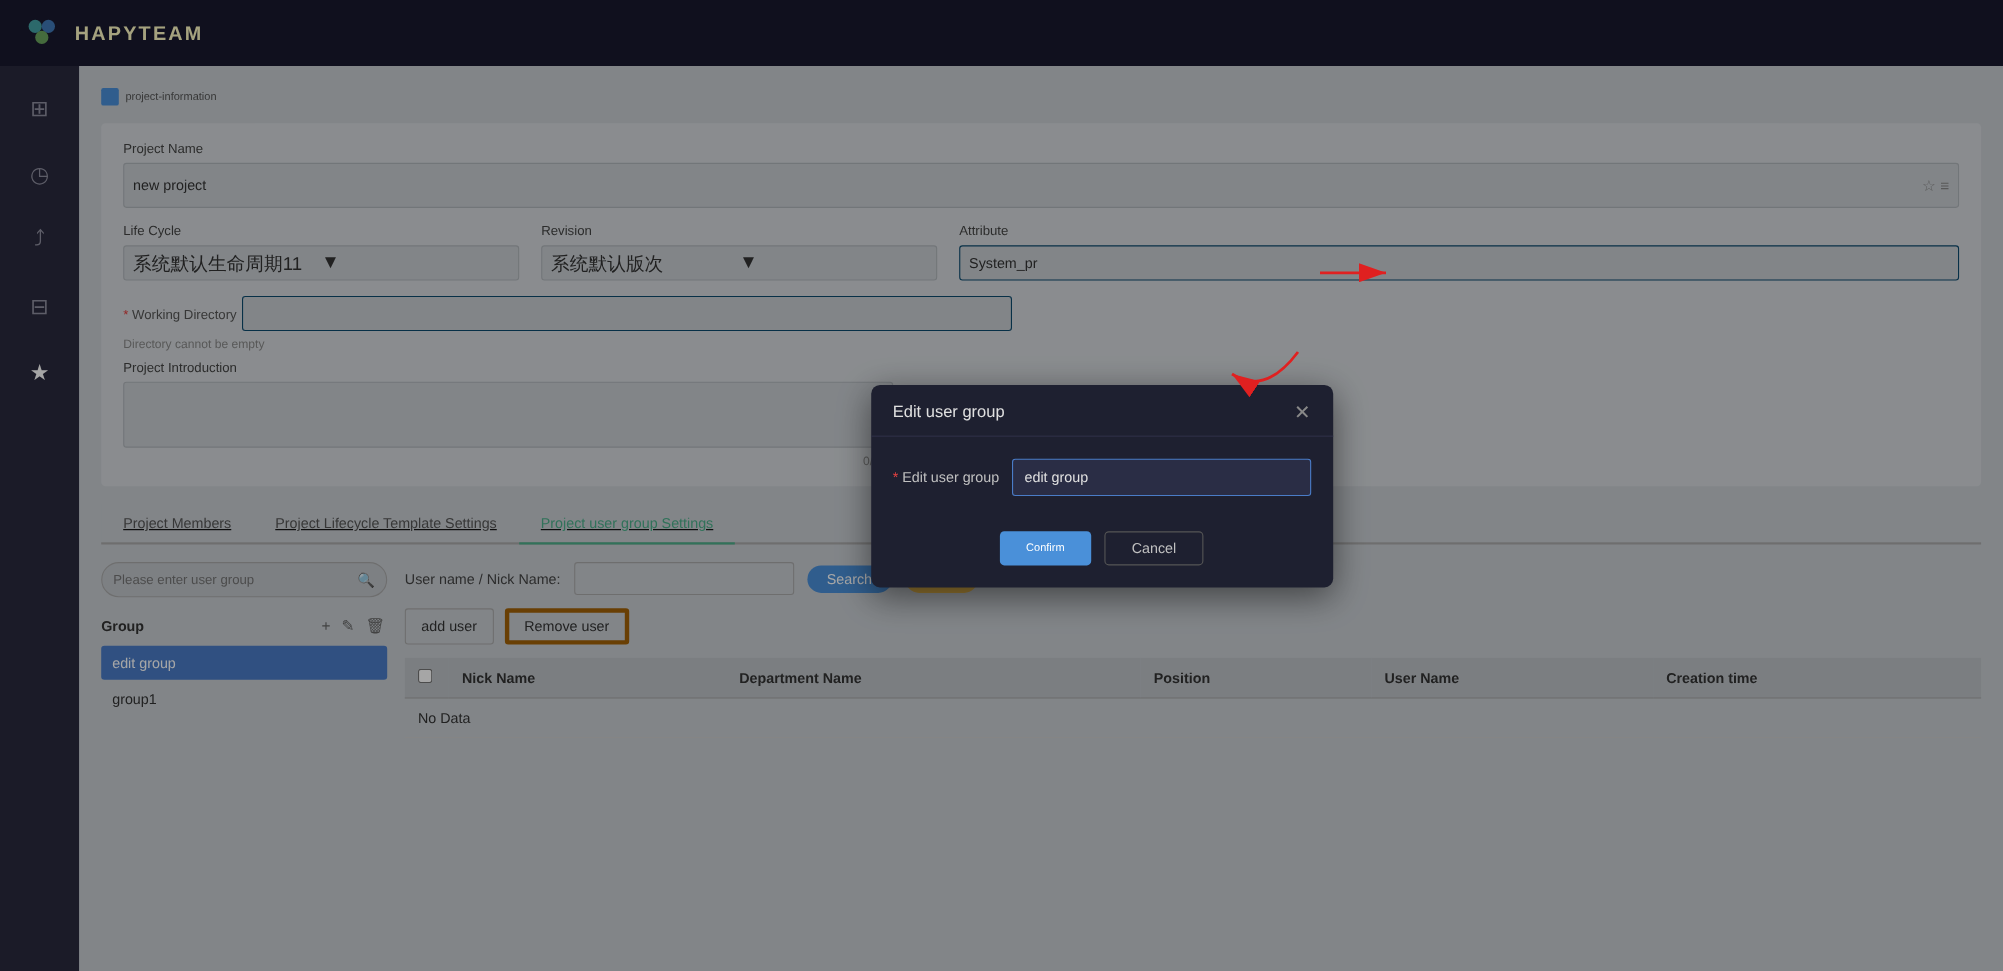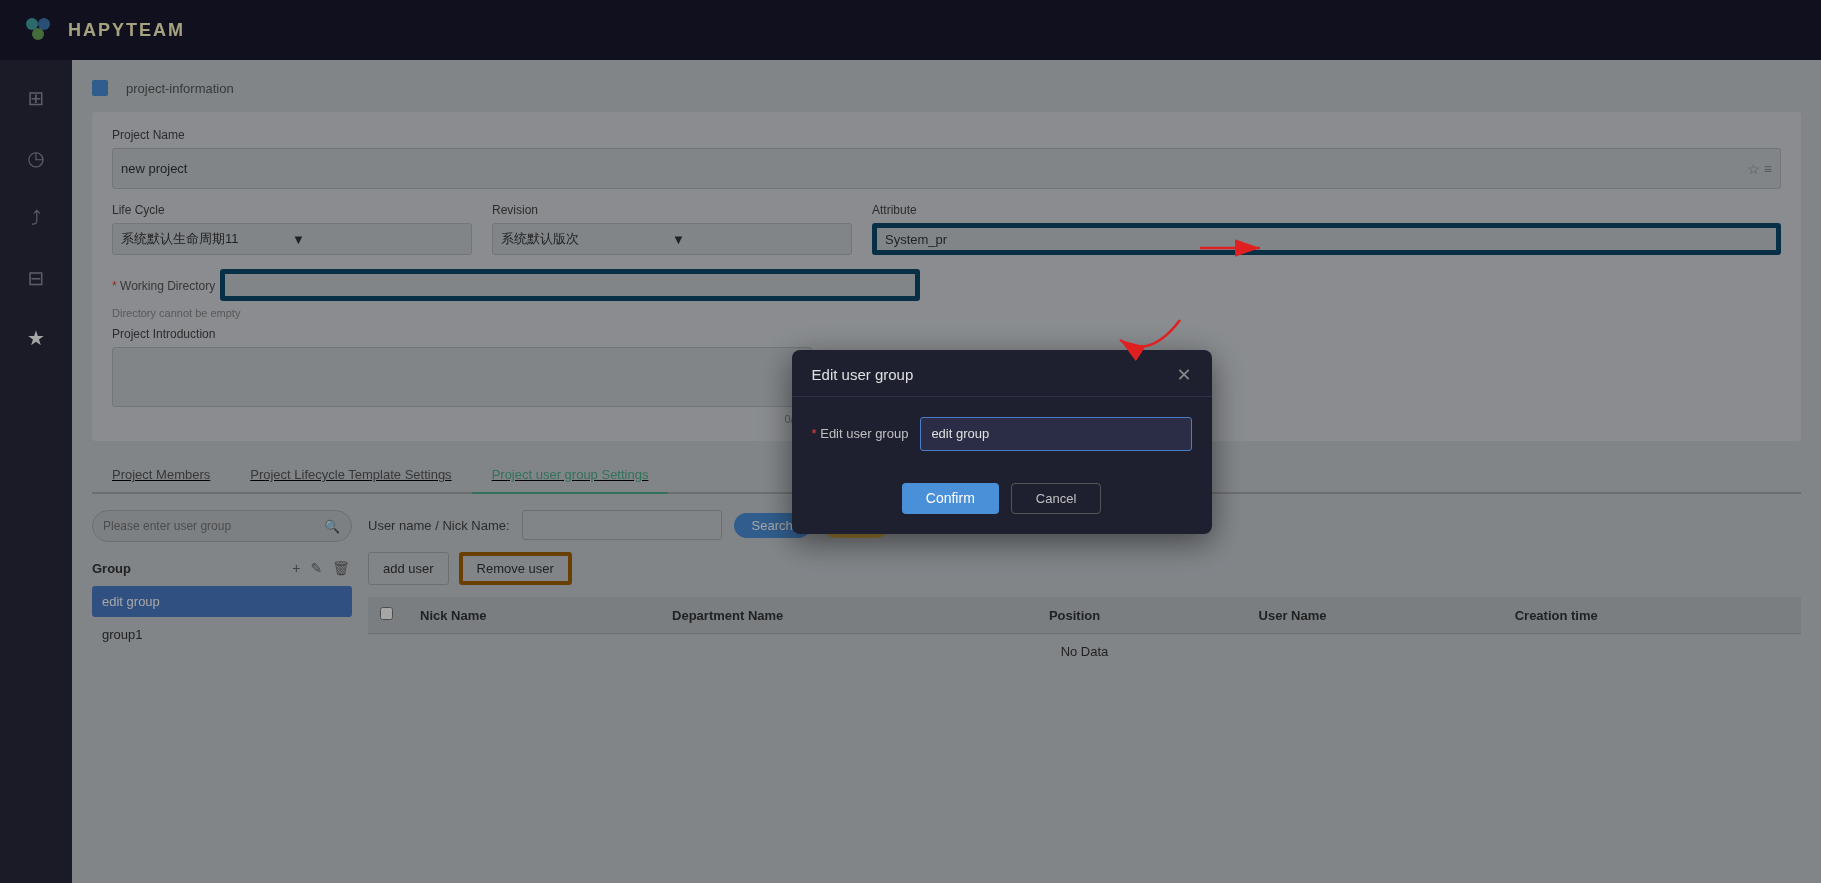"project-information" .breadcrumb-text { font-size: 13px -> 10px; margin-left: 12px -> none }
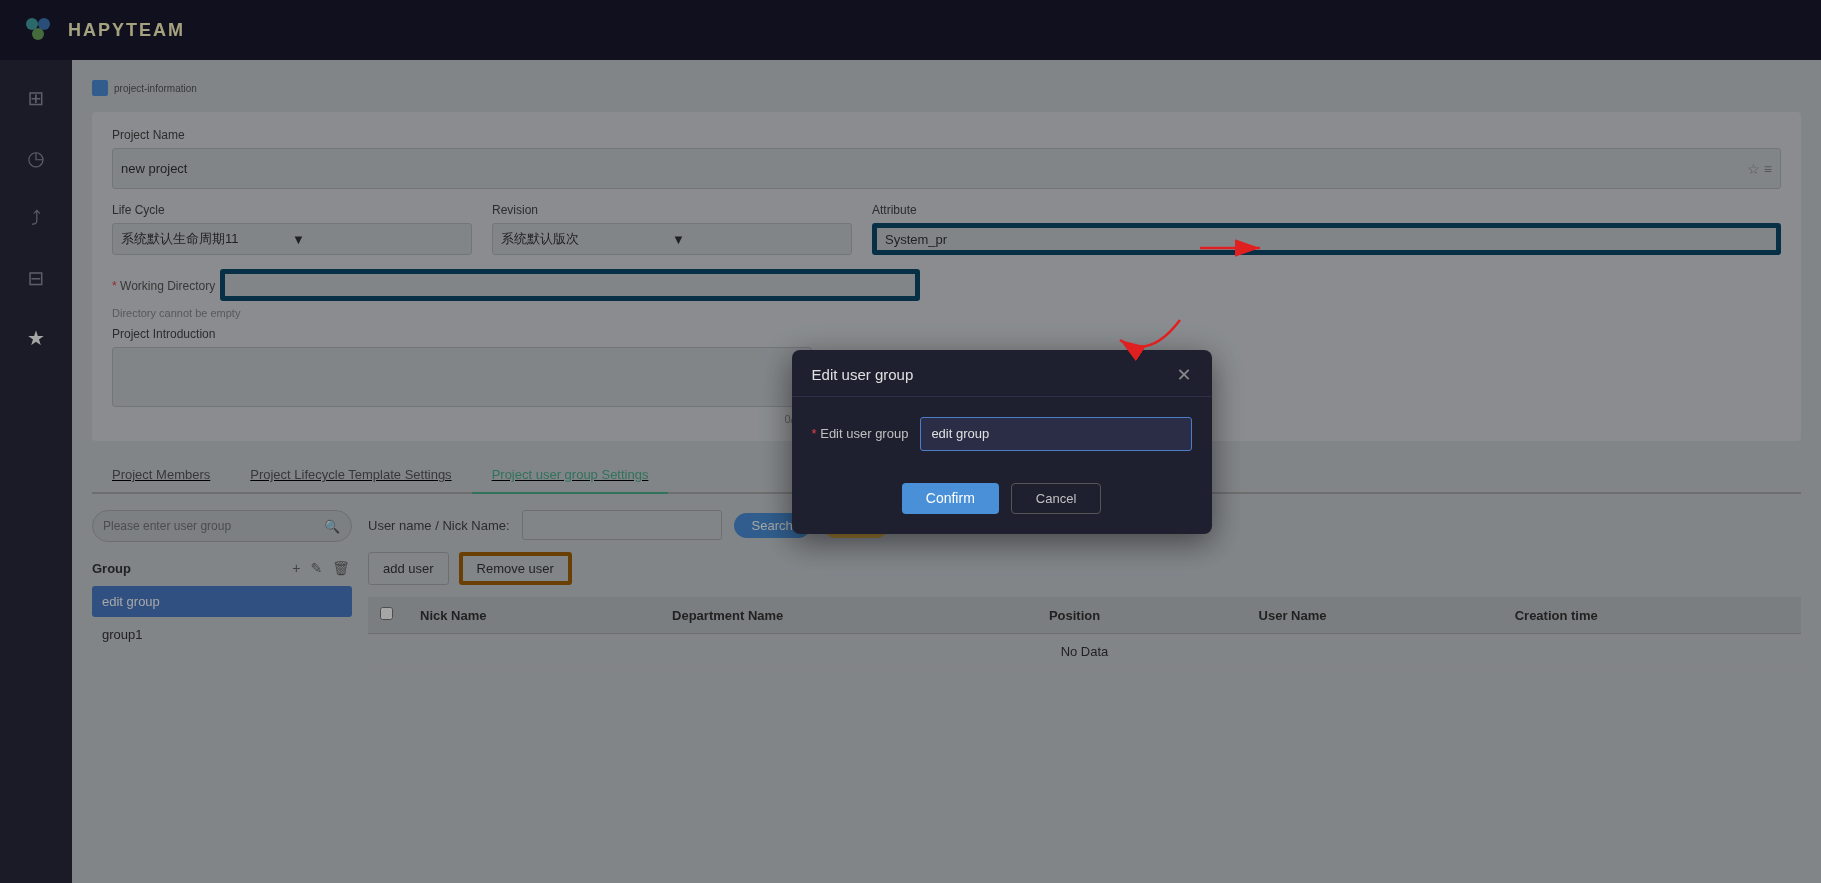"系统默认生命周期11" .select-field span { font-size: 13px -> 17px }
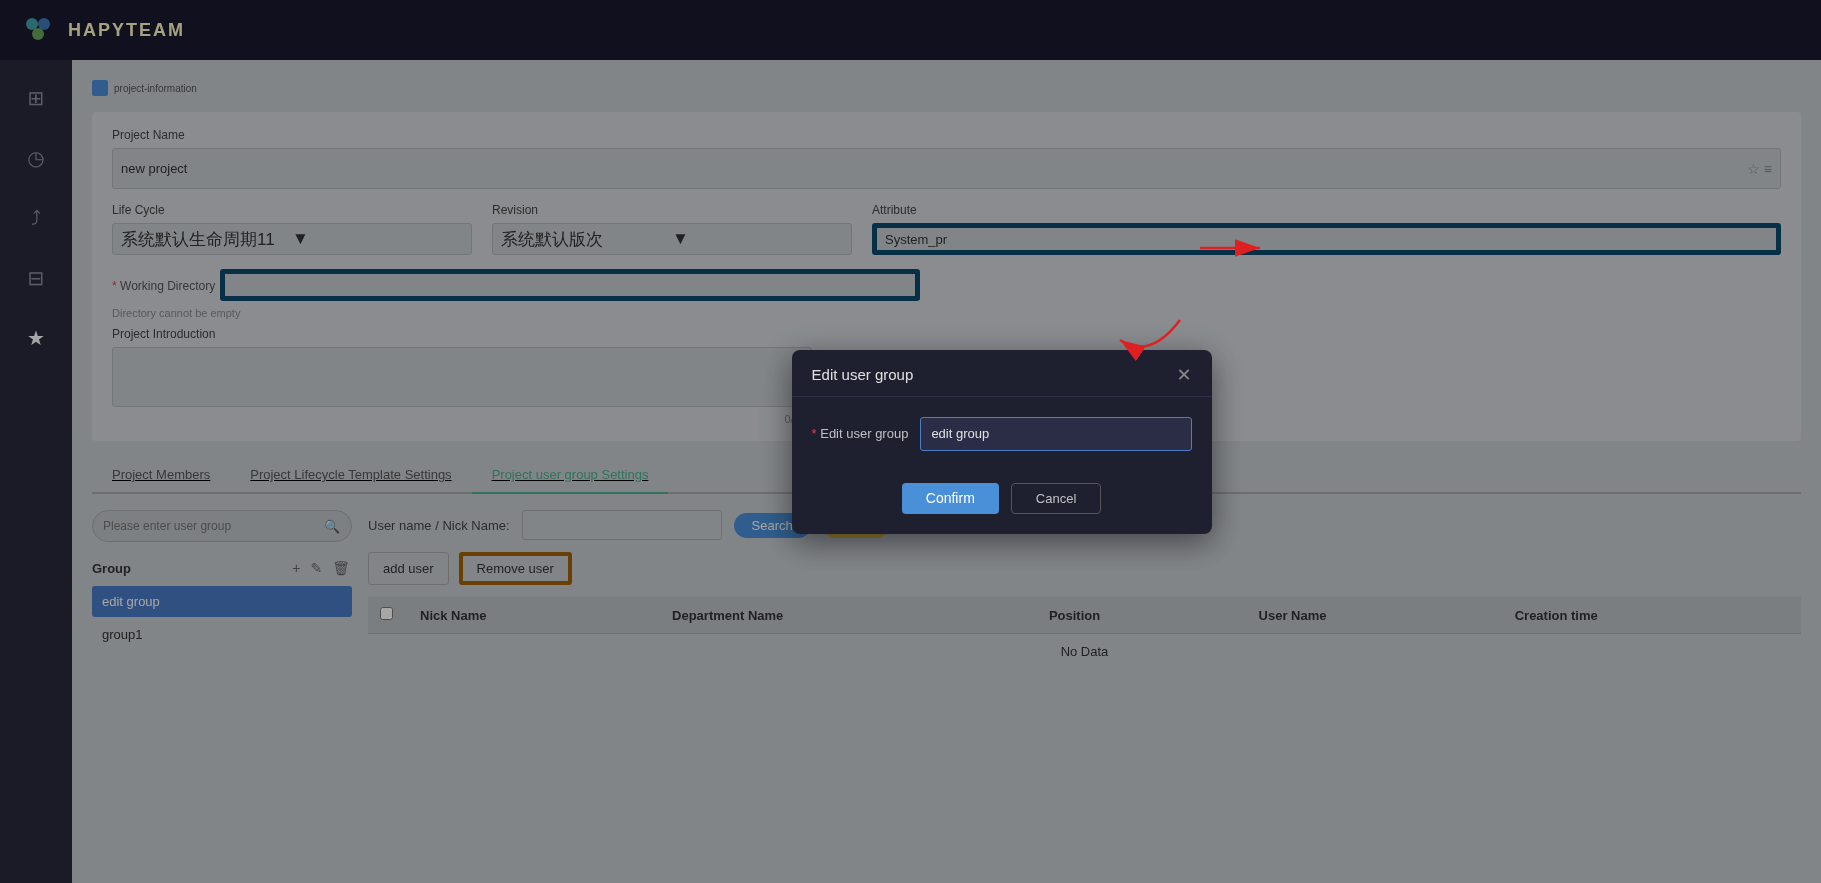"System_pr" .text-input { border: 5px solid #0c4a6e -> 1px solid #0c4a6e }
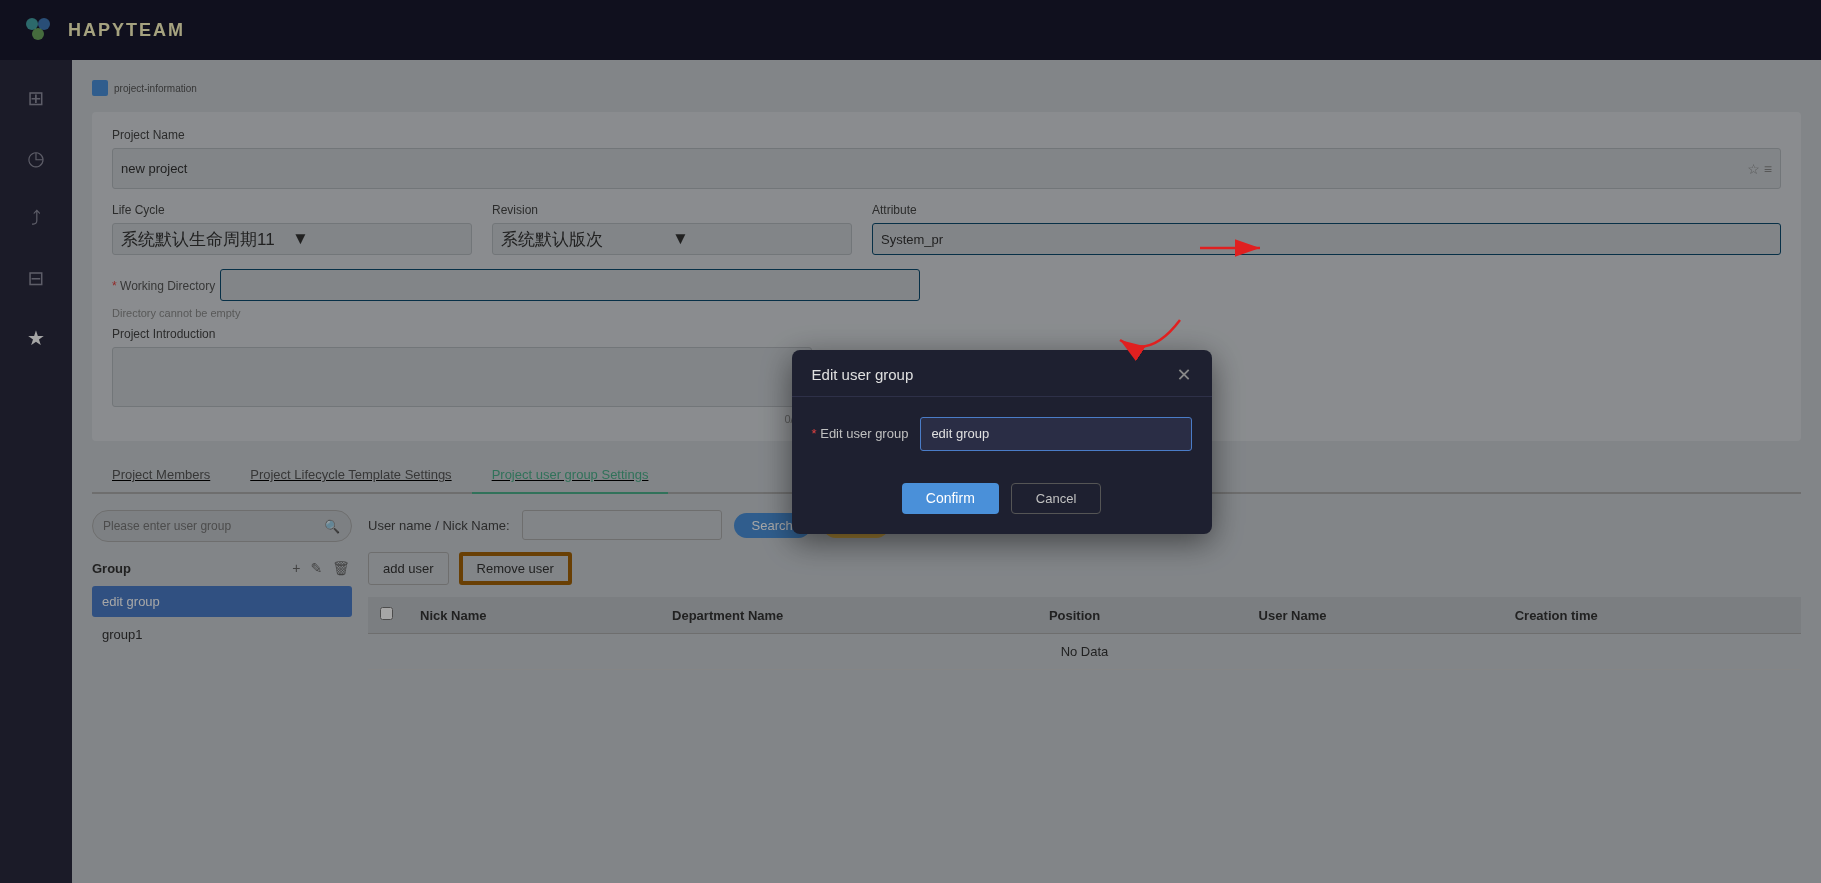"Confirm" .btn-confirm { font-size: 14px -> 10px }
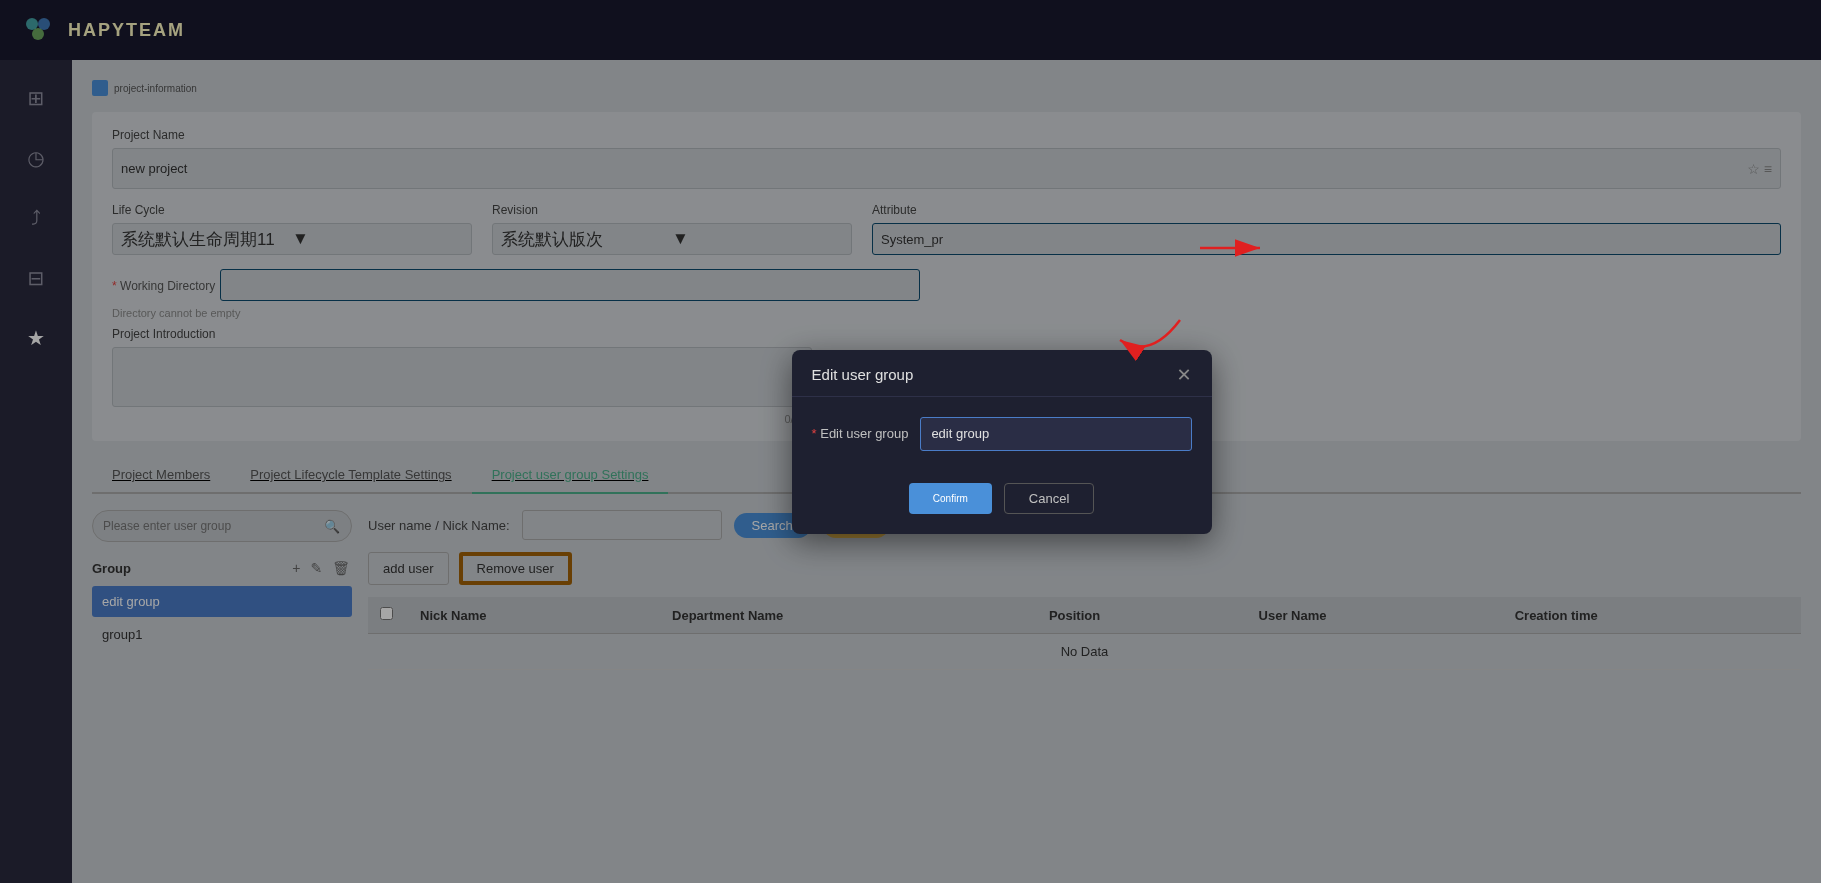"No Data" .no-data { text-align: center -> none }
